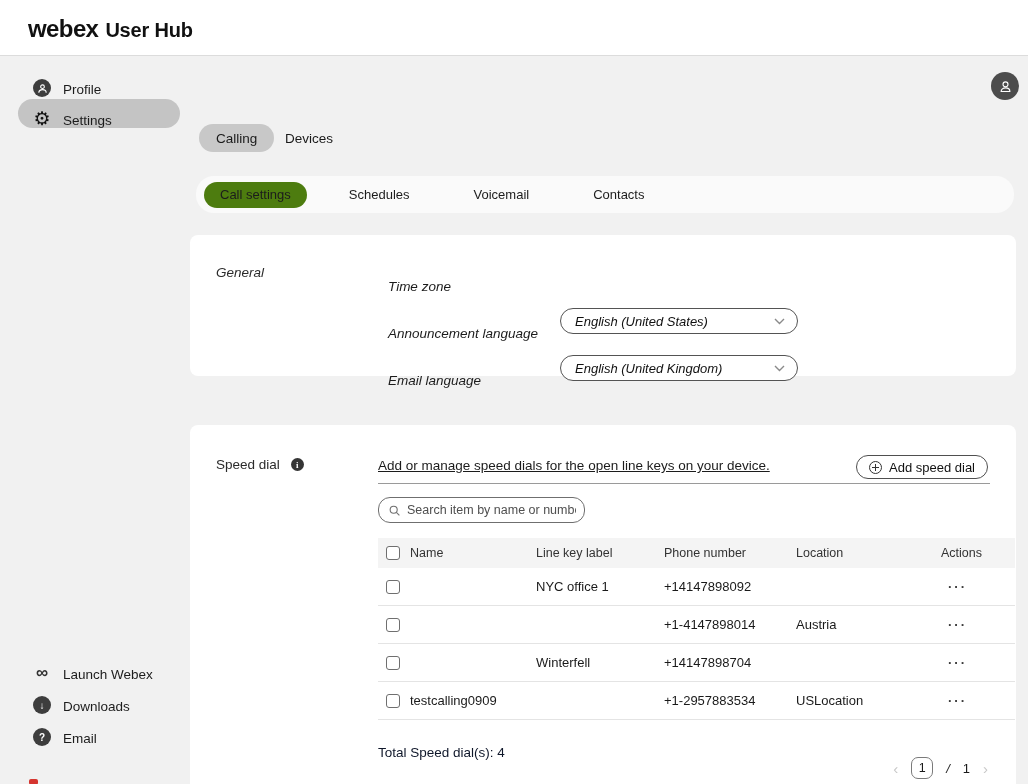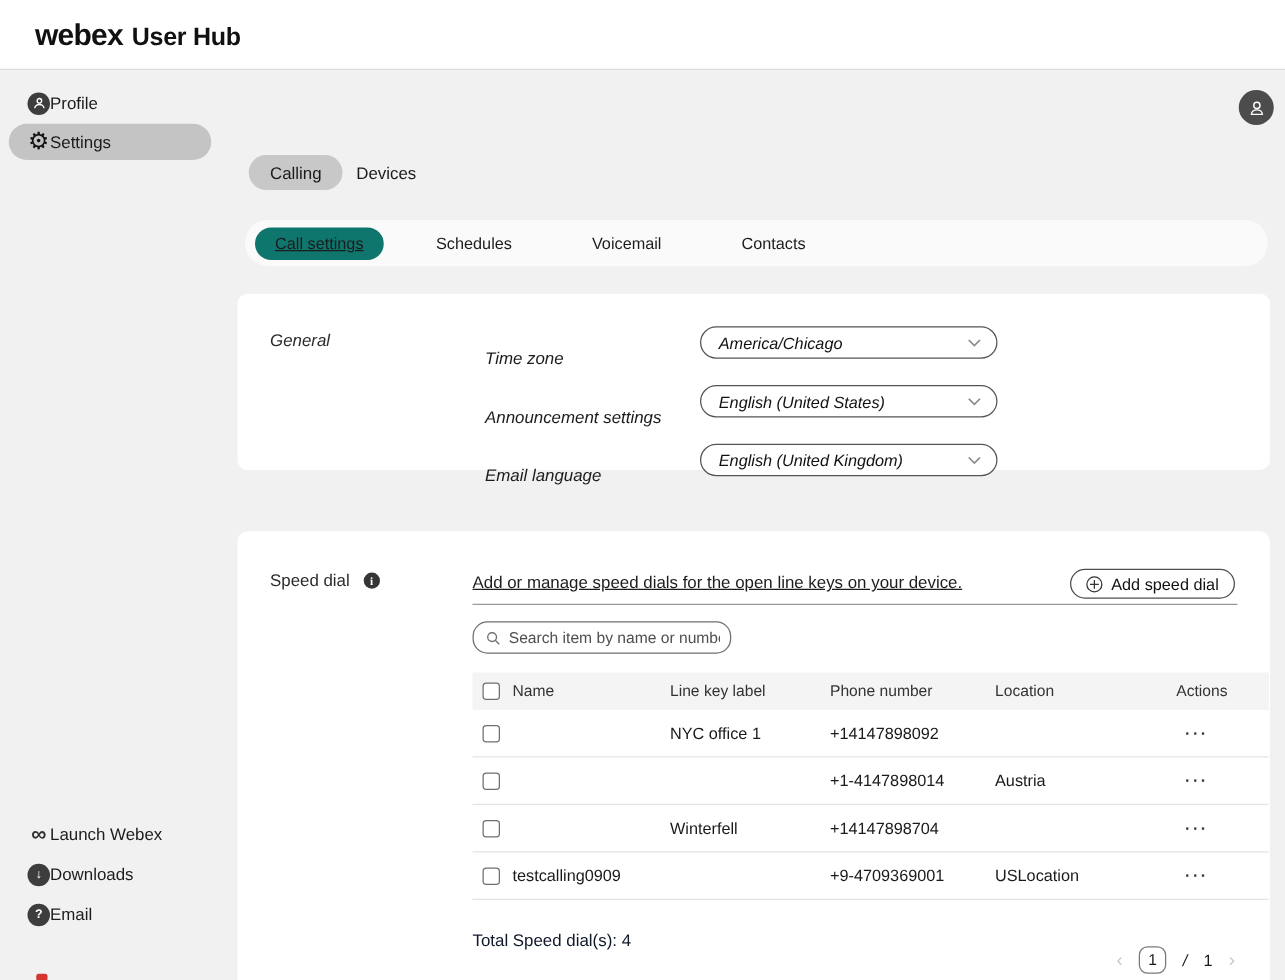"Profile" .side-item { align-items: center -> flex-end; gap: none -> 12px; left: 7px -> 18px }
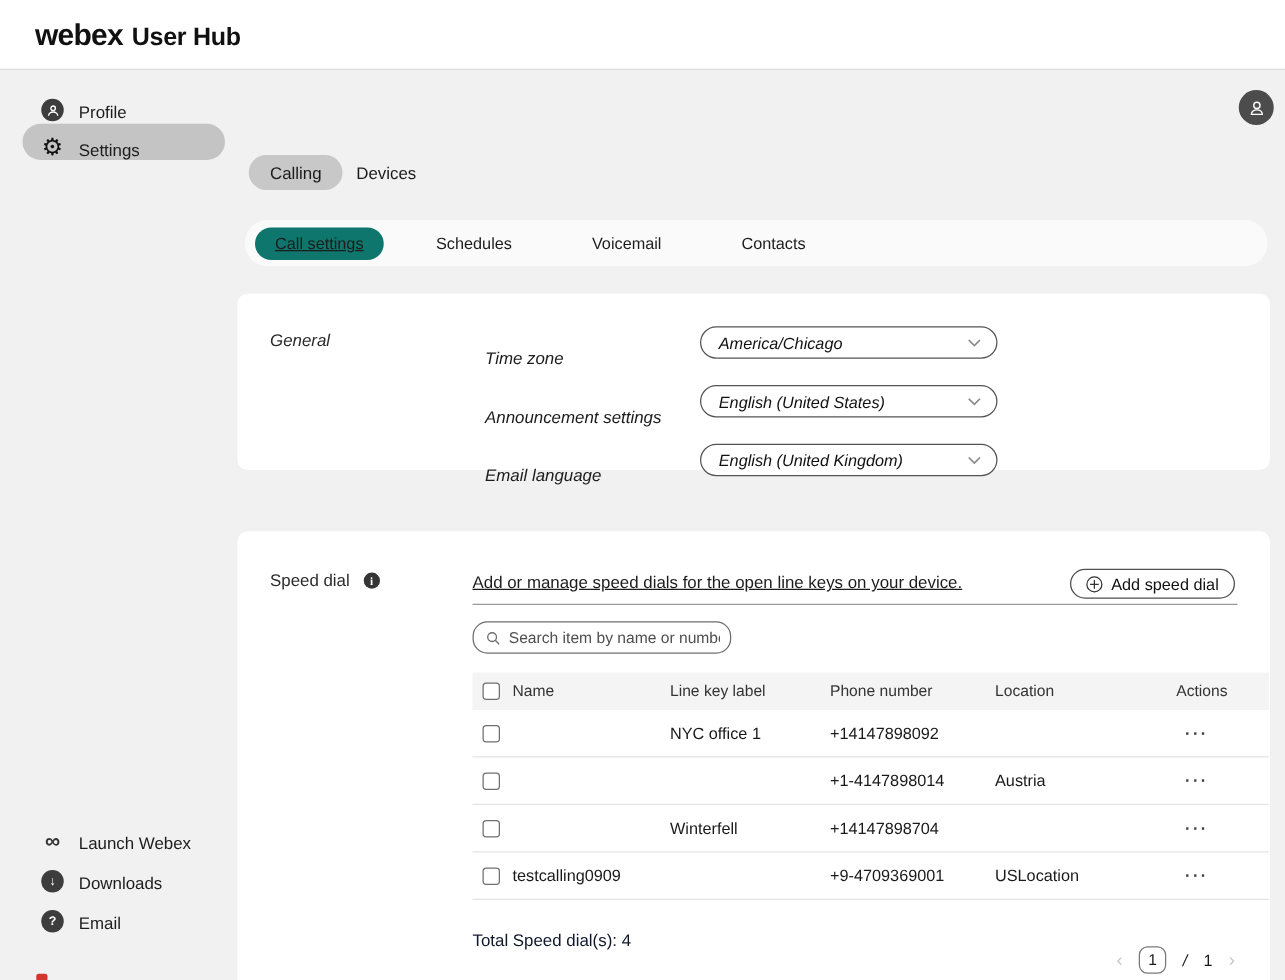"Call settings" .subtab.selected { background: #0f766e -> #4d7c0f; text-decoration: underline -> none }
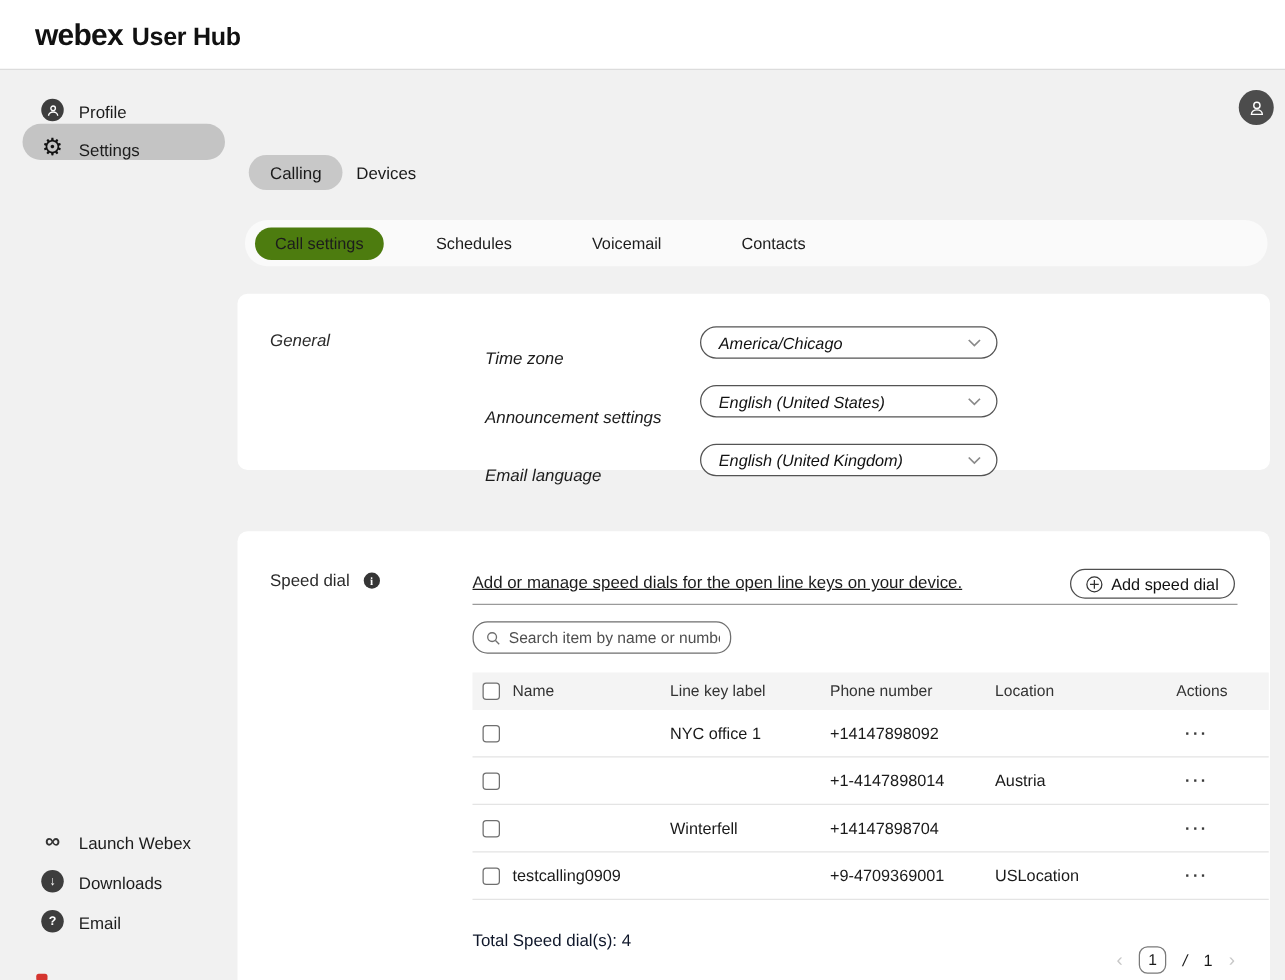"America/Chicago" div.select { html: <div> <span>America/Chicago</span> <svg> <path></path> </svg> </div> -> none }
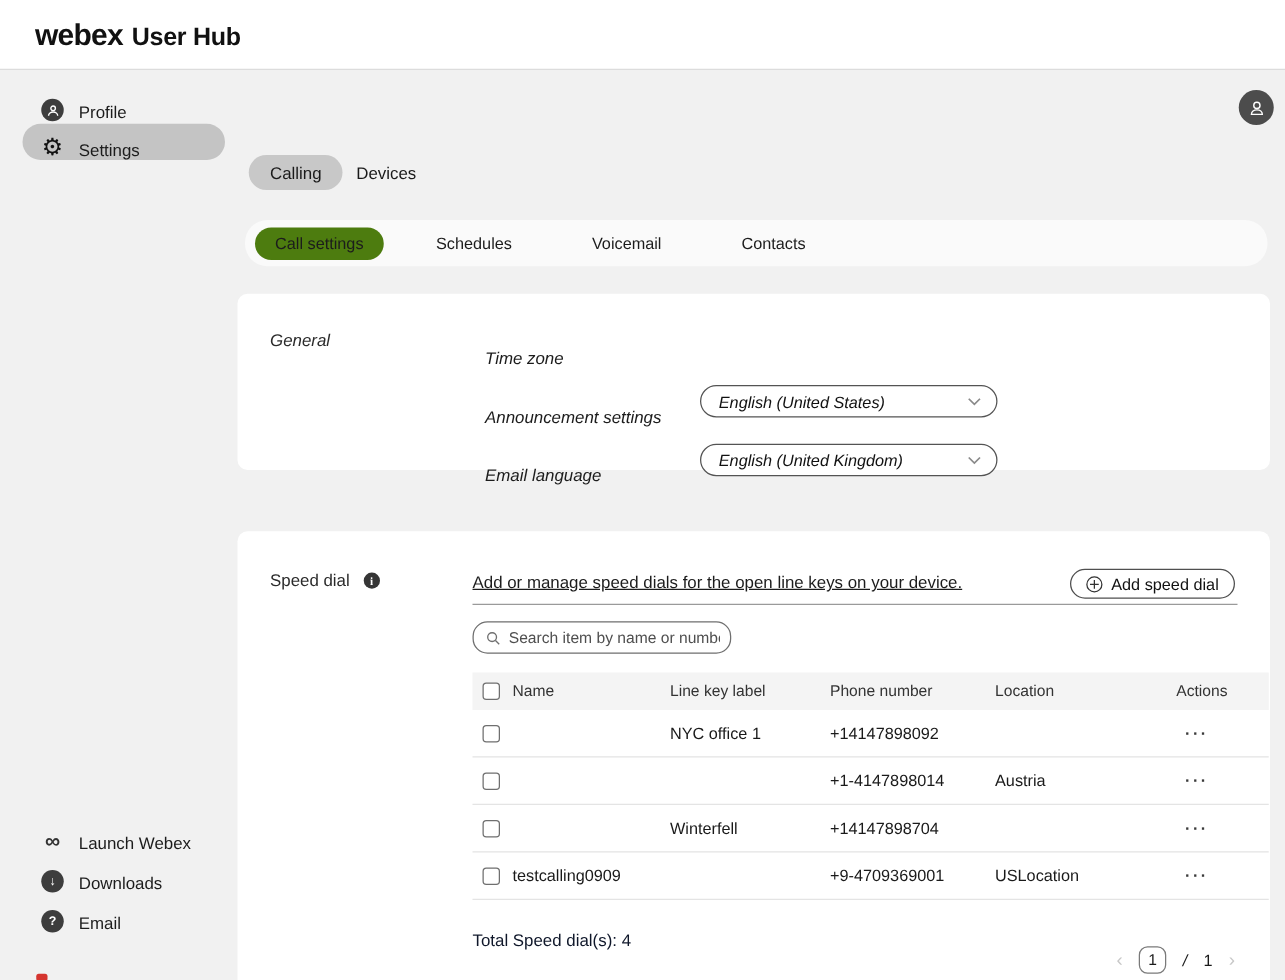"Announcement settings" span.form-label { text: settings -> language }
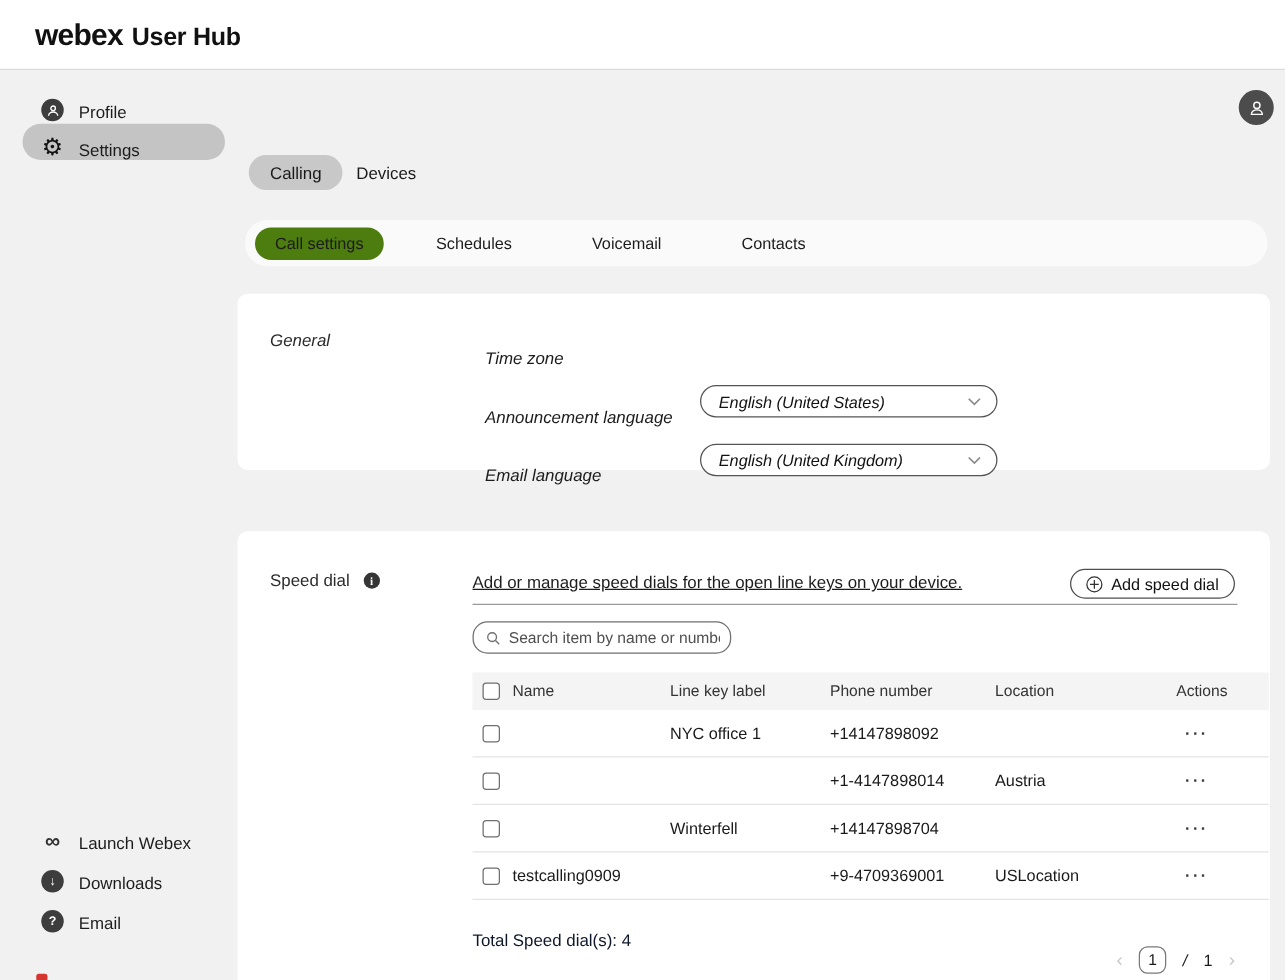"+9-4709369001" span { text: +9-4709369001 -> +1-2957883534 }
